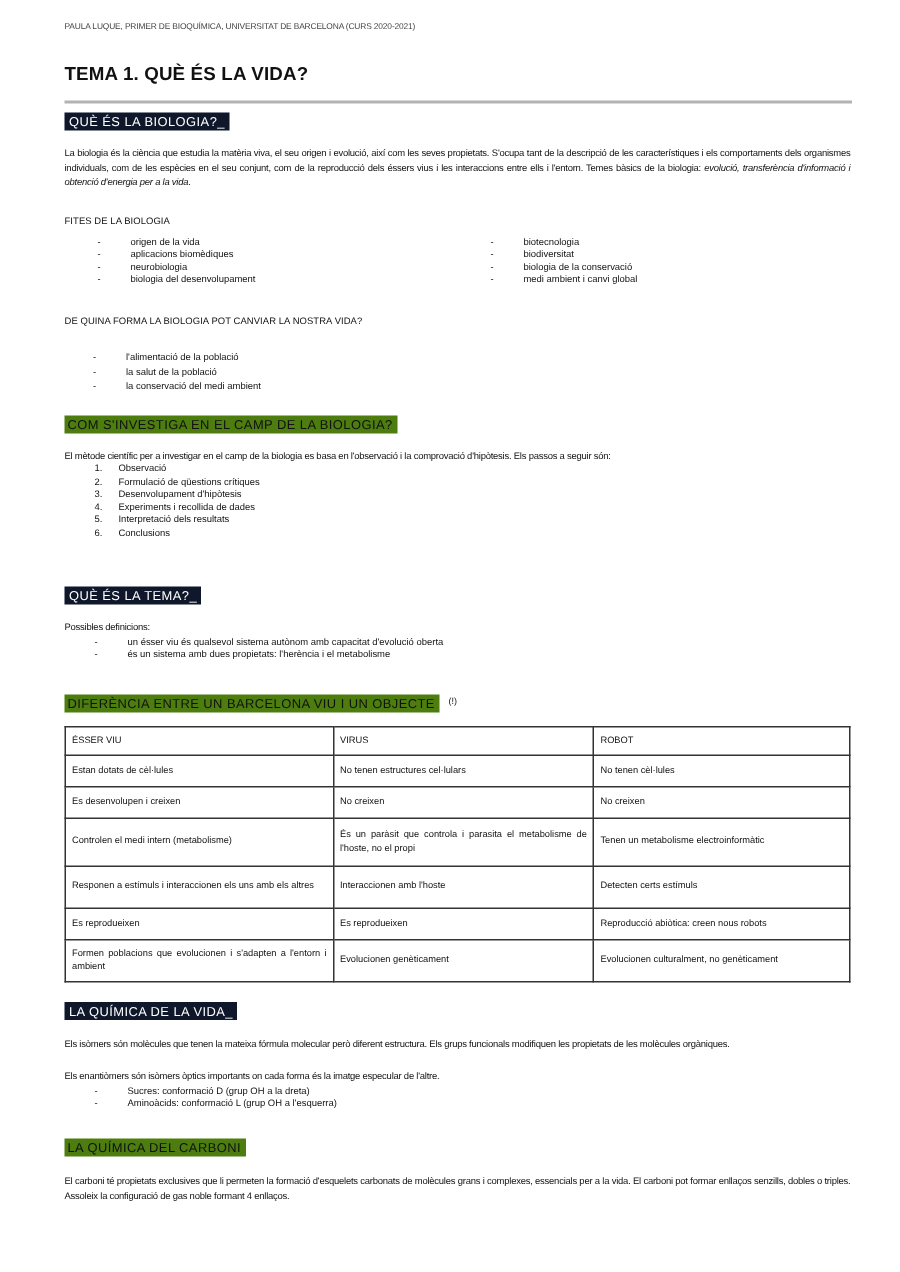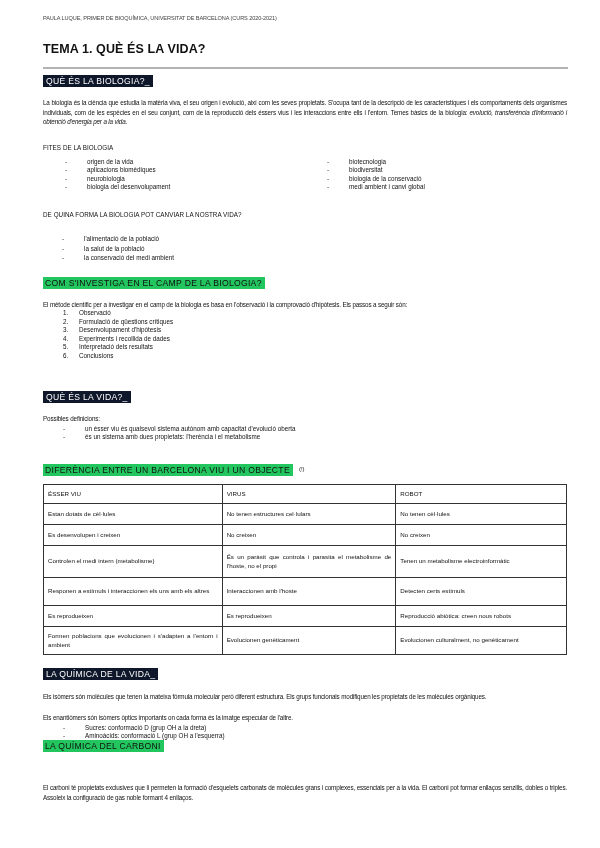"COM S'INVESTIGA EN EL CAMP" .h-light { background: #22c55e -> #4d7c0f }
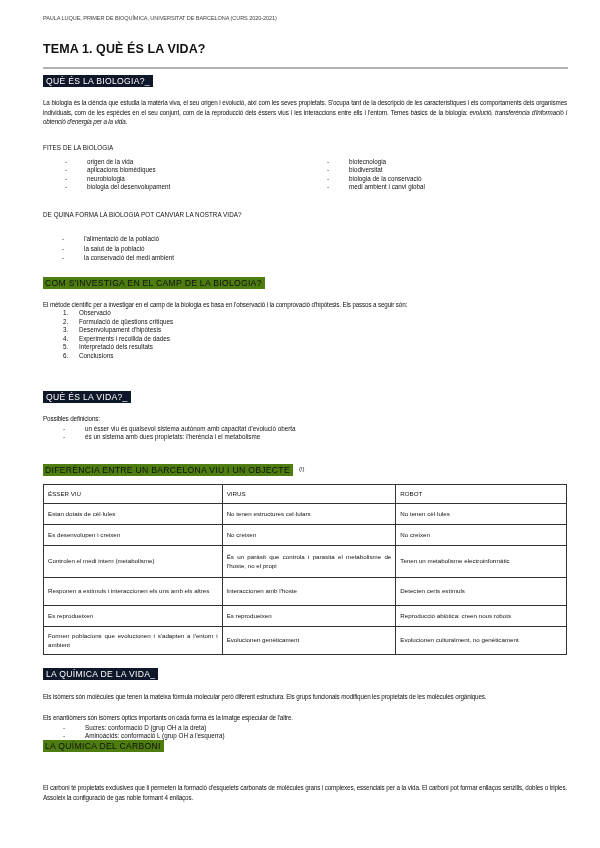"QUÈ ÉS LA VIDA?_" div.abs { text: VIDA -> TEMA }
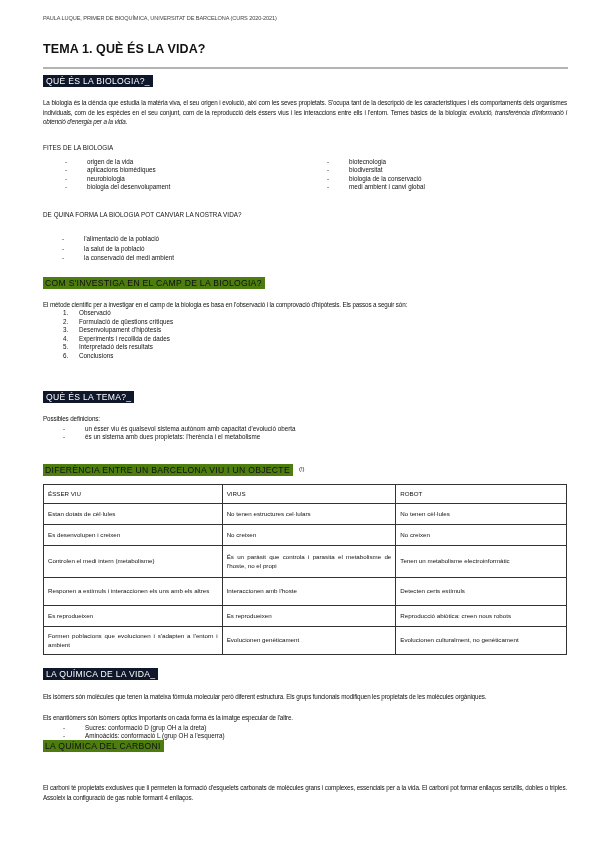"LA QUÍMICA DEL CARBONI" div.abs { top: 740px -> 759px }
